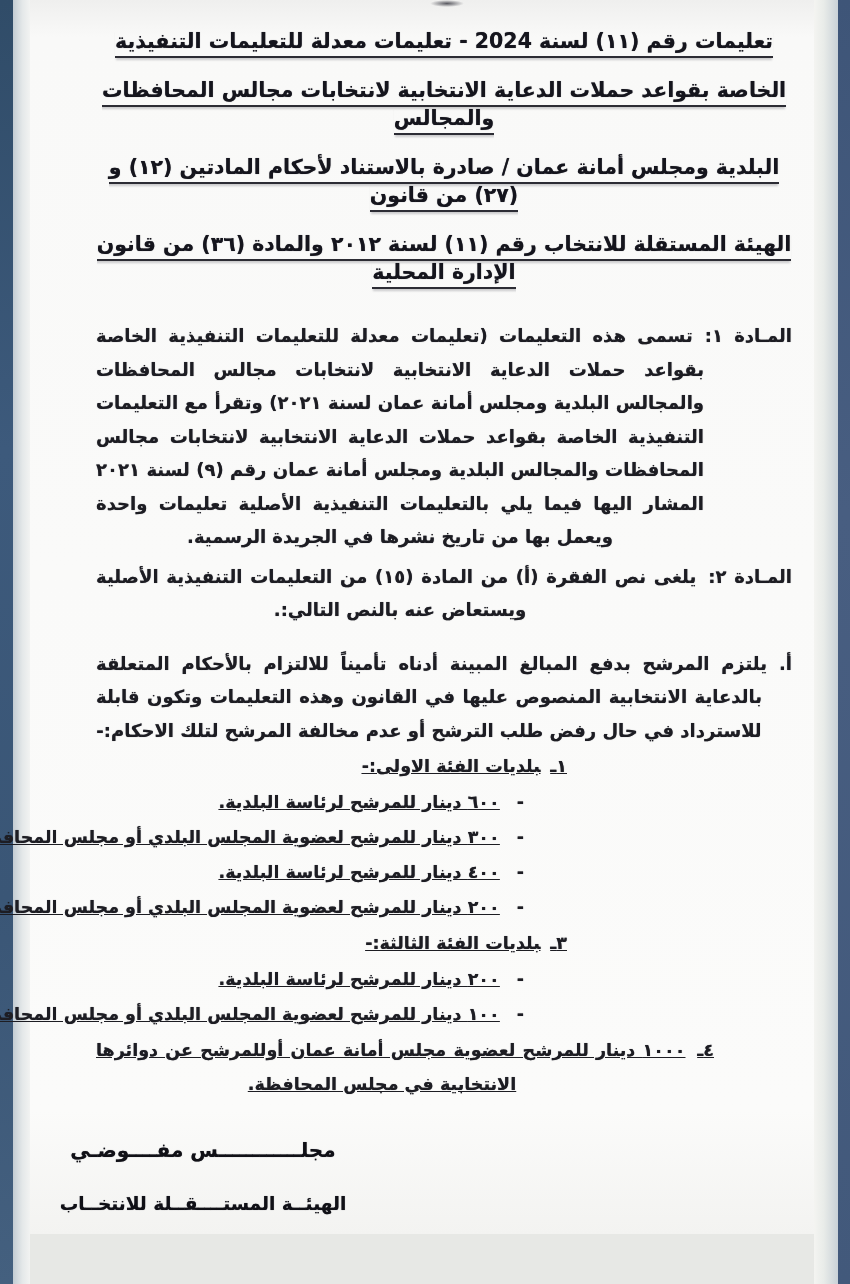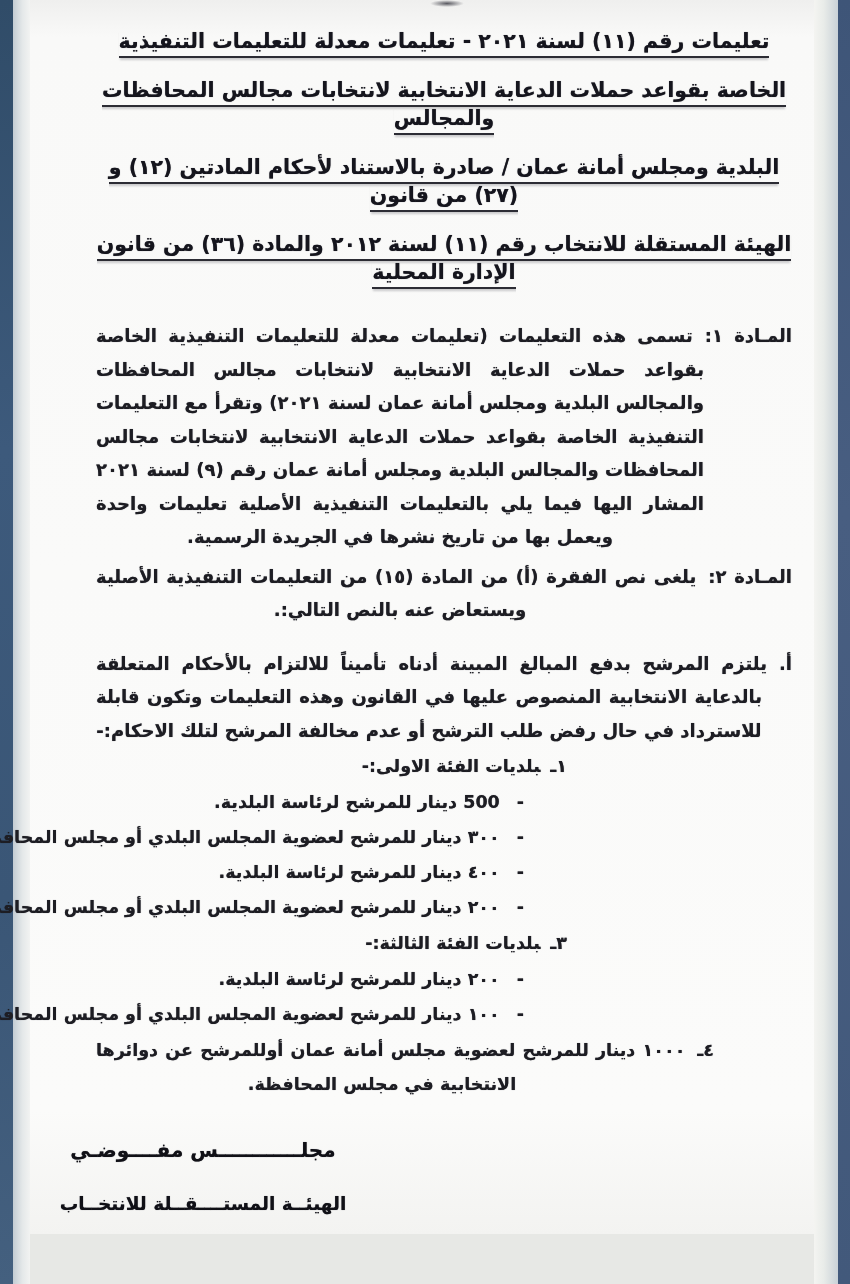"تعليمات رقم (١١) لسنة ٢٠٢١" span { text: ٢٠٢١ -> 2024 }
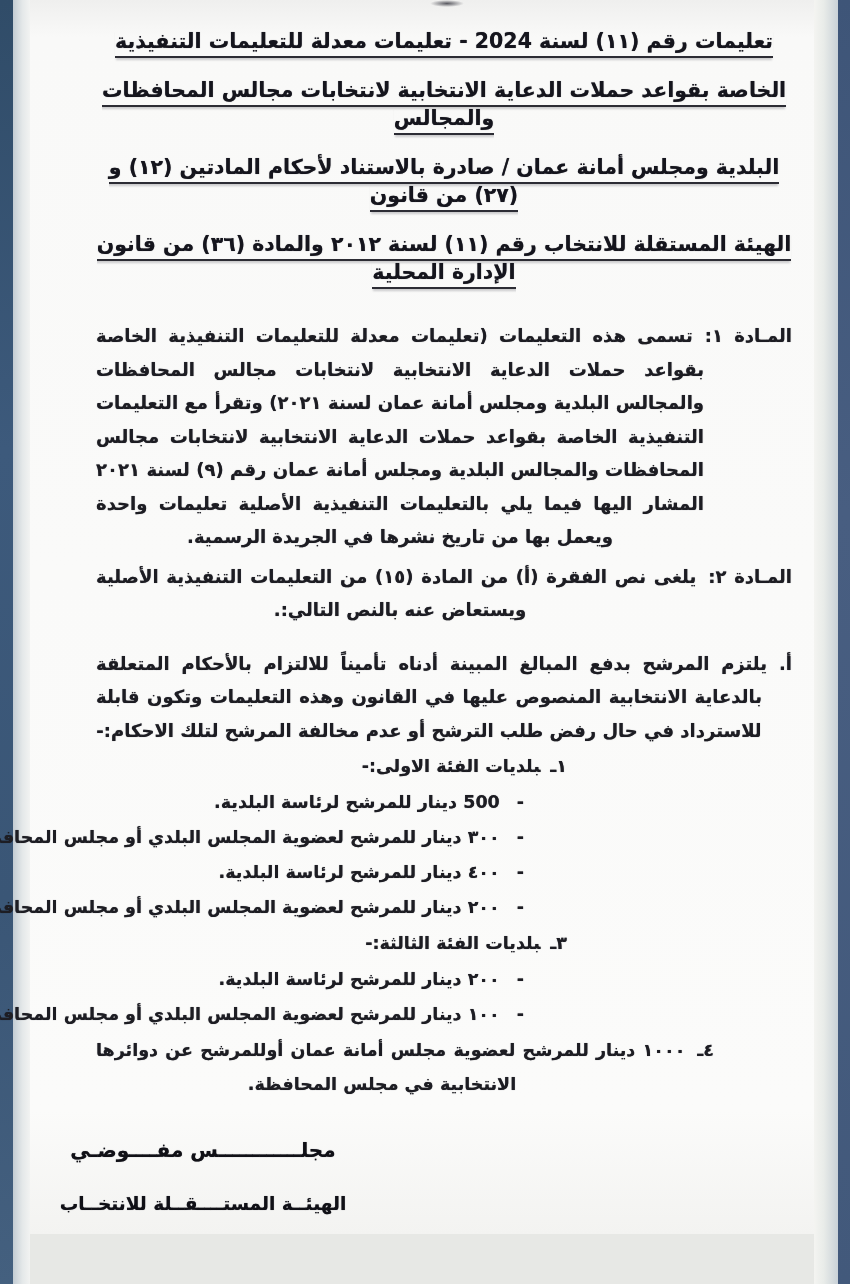"١ـبلديات الفئة الاولى:-" .fees { text-decoration: none -> underline }
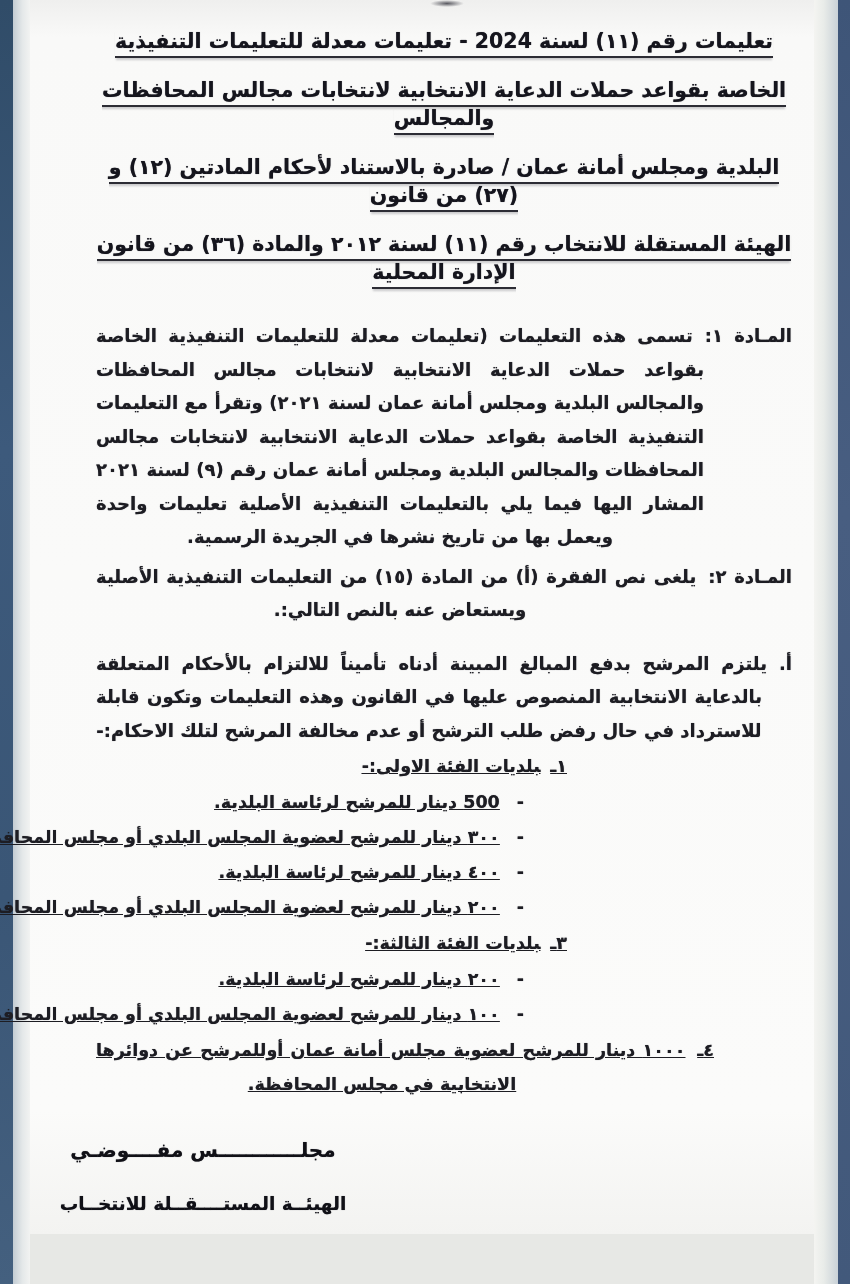"500 دينار للمرشح لرئاسة البلدية." span { text: 500 -> ٦٠٠ }
